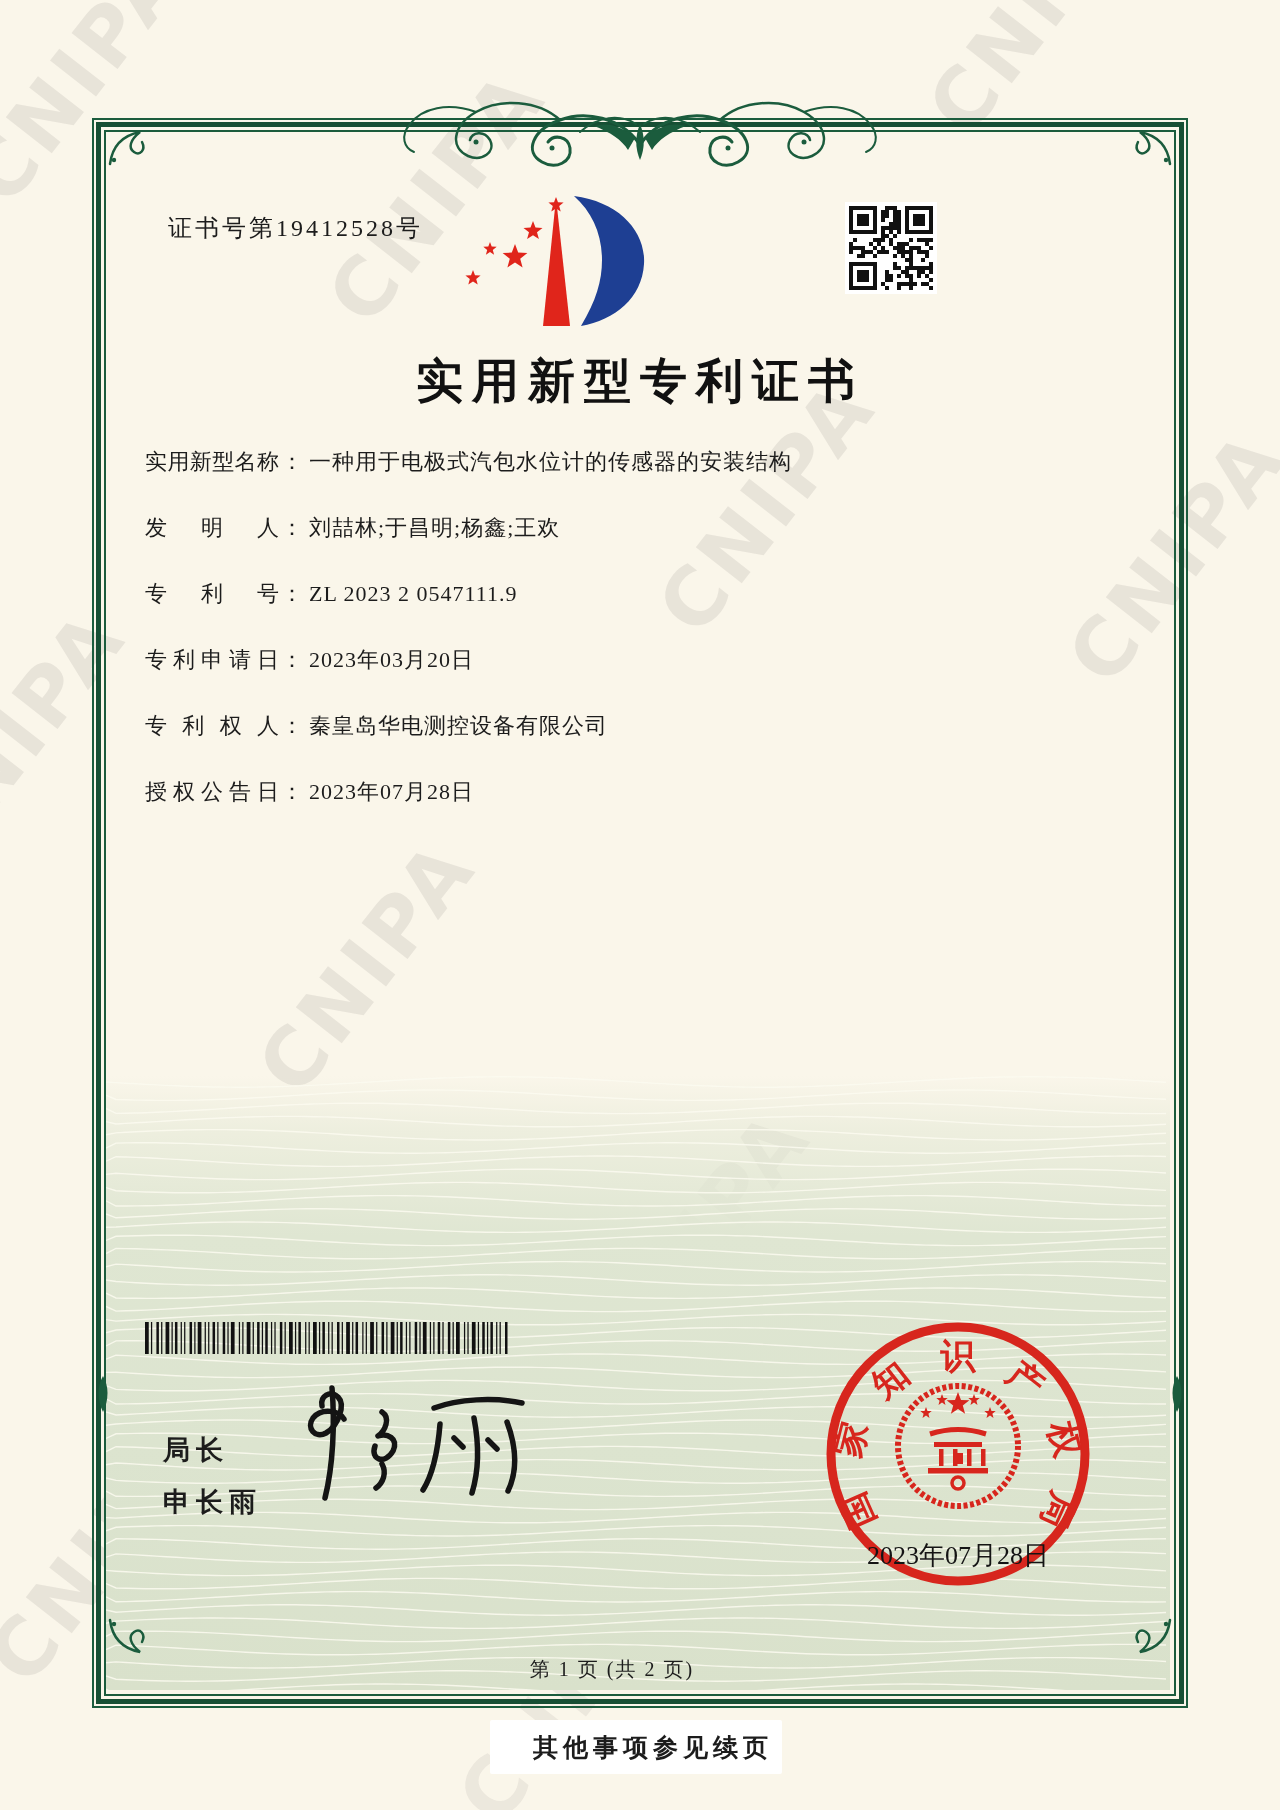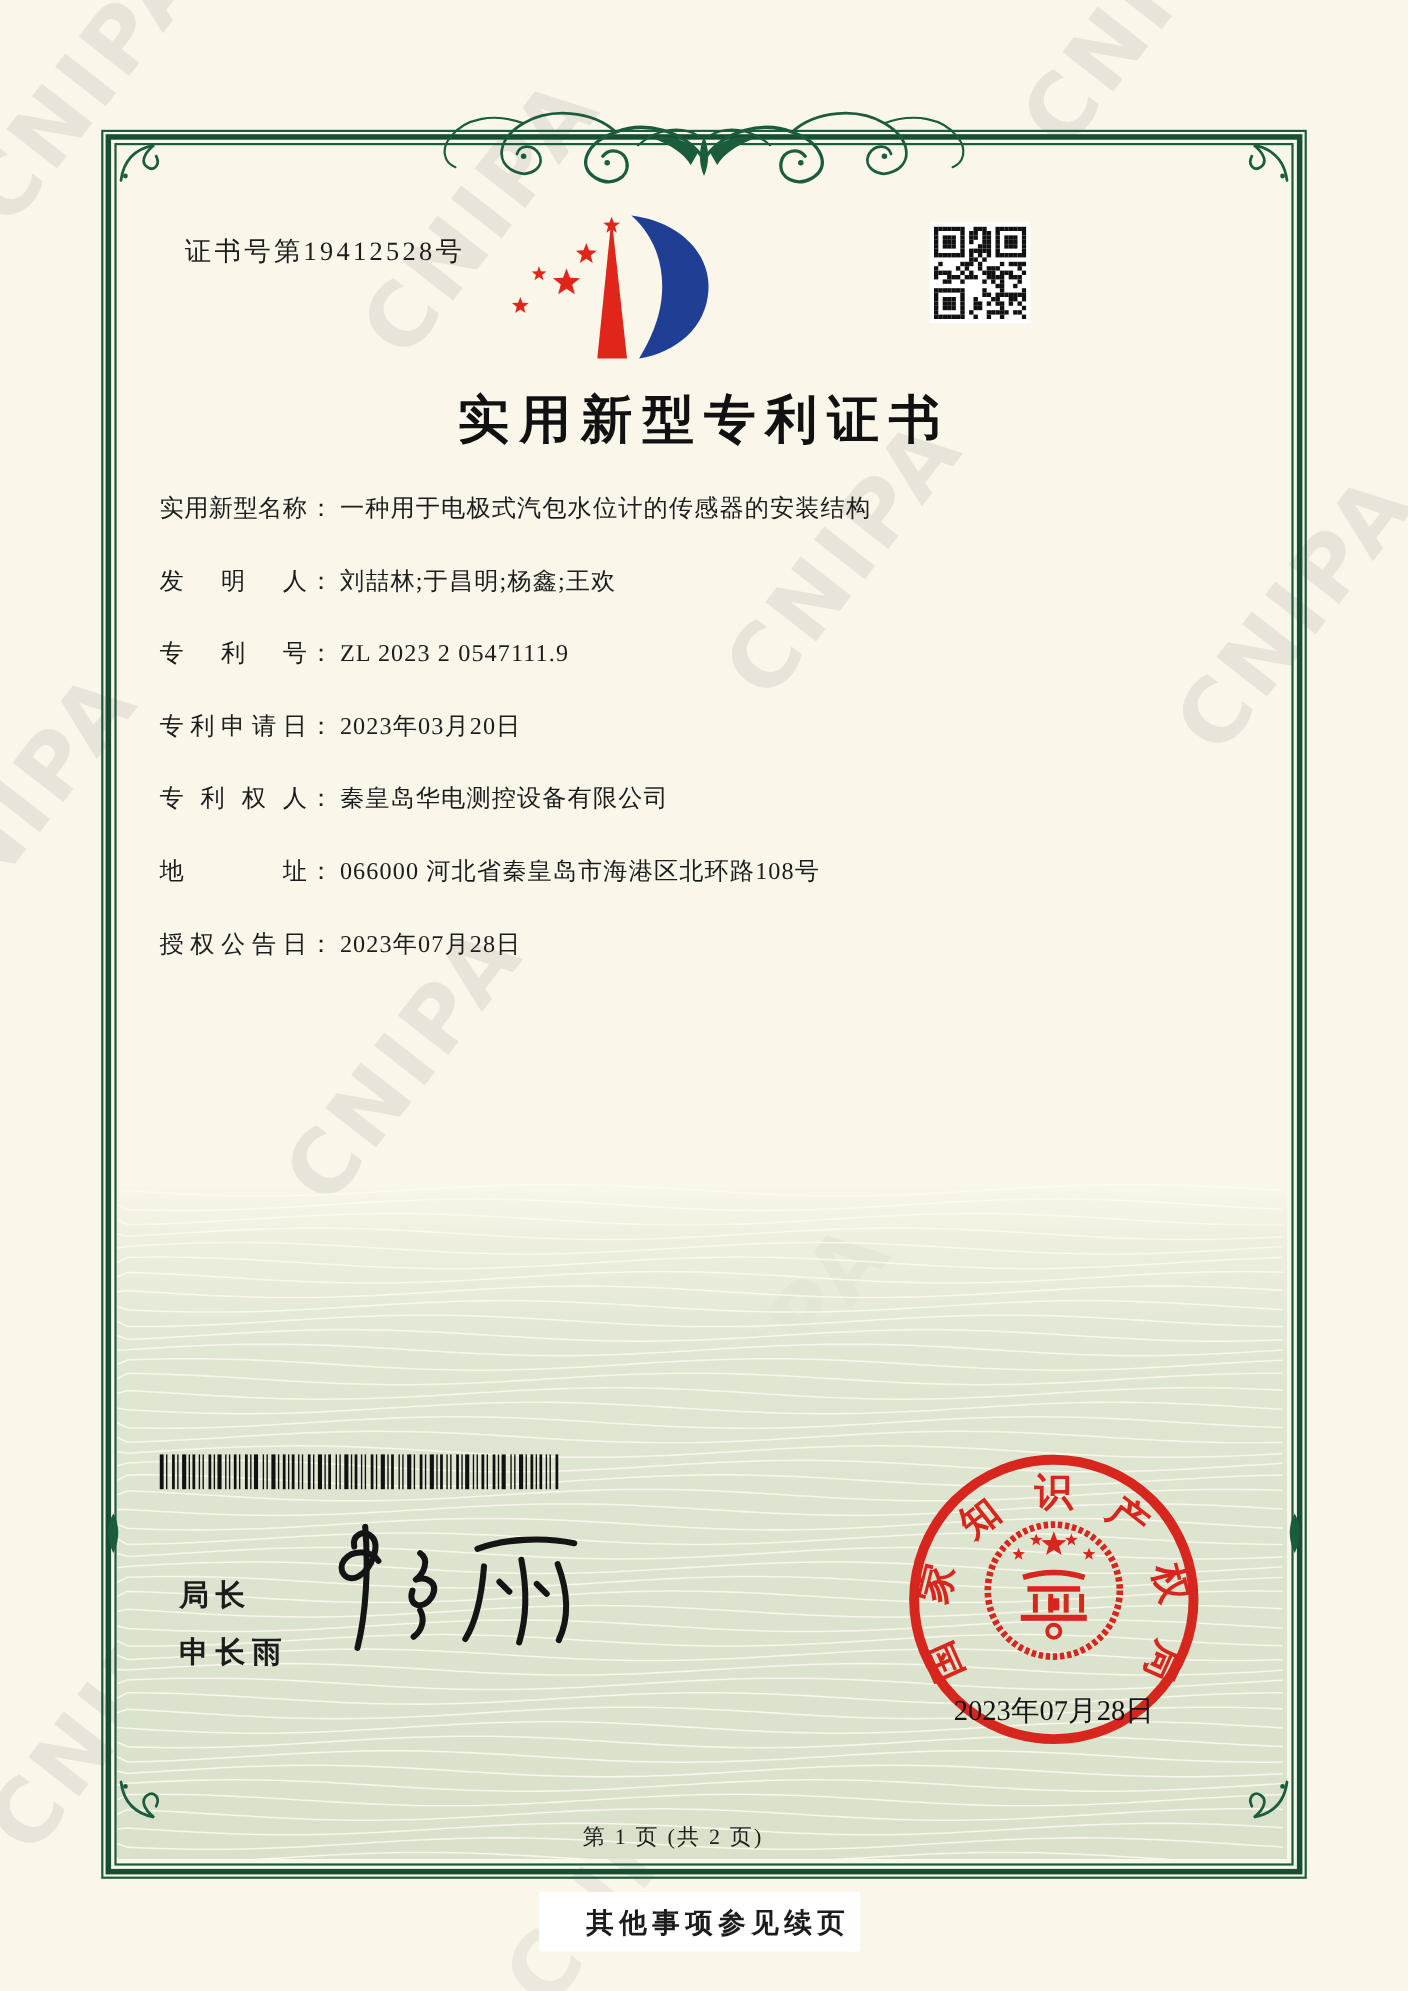"地址： 066000 河北省秦皇岛市海港区北环路108号" div.frow { html: <div> <span>地址</span><span>：</span><span>066000 河北省秦皇岛市海港区北环路108号</span> </div> -> none }
